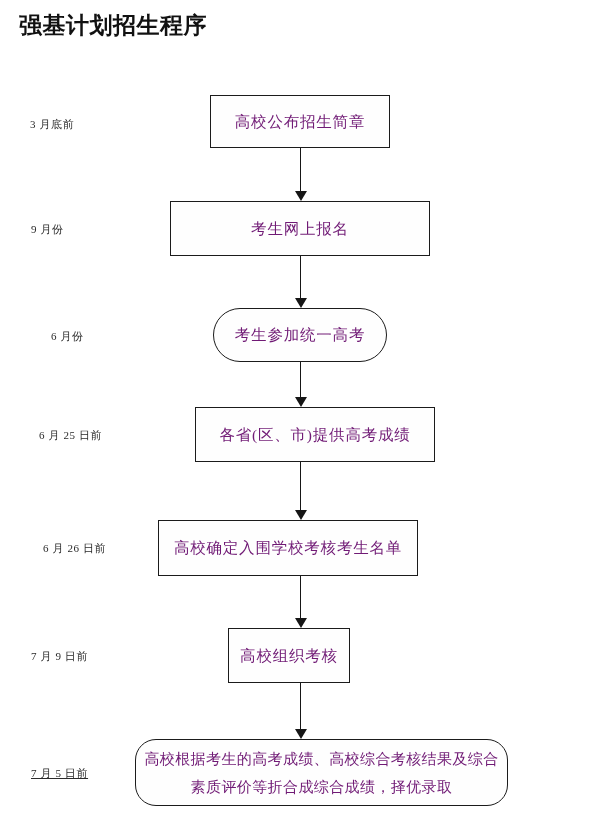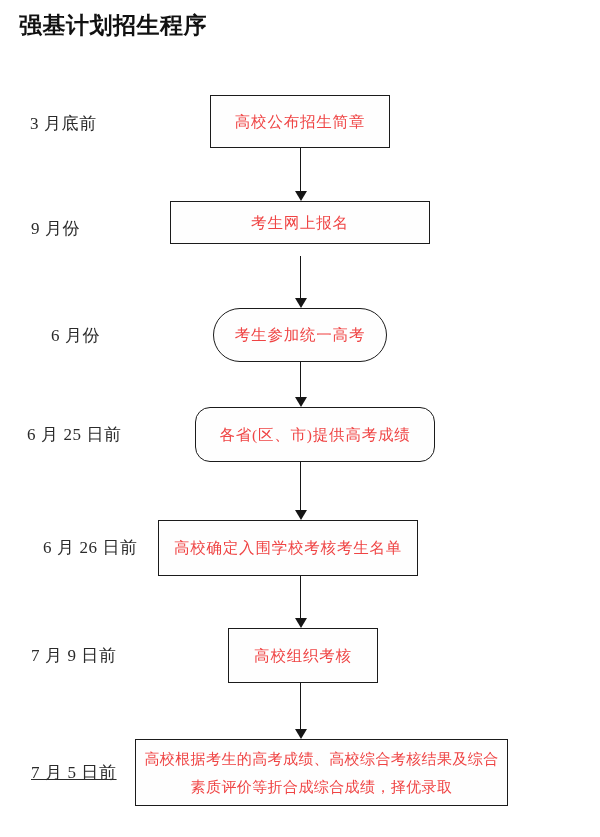"3 月底前" .stage-label { font-size: 17px -> 11px }
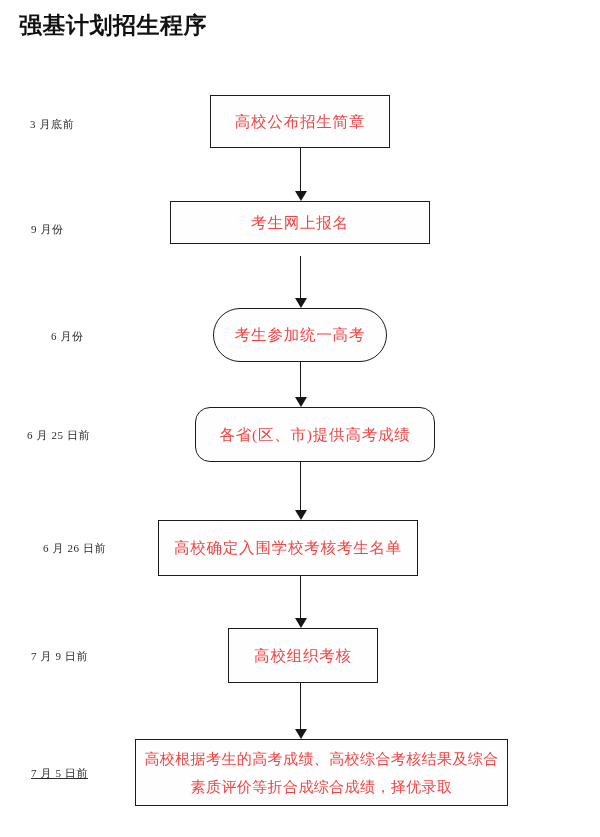"高校公布招生简章" .node-box { color: #ef4444 -> #701a75 }
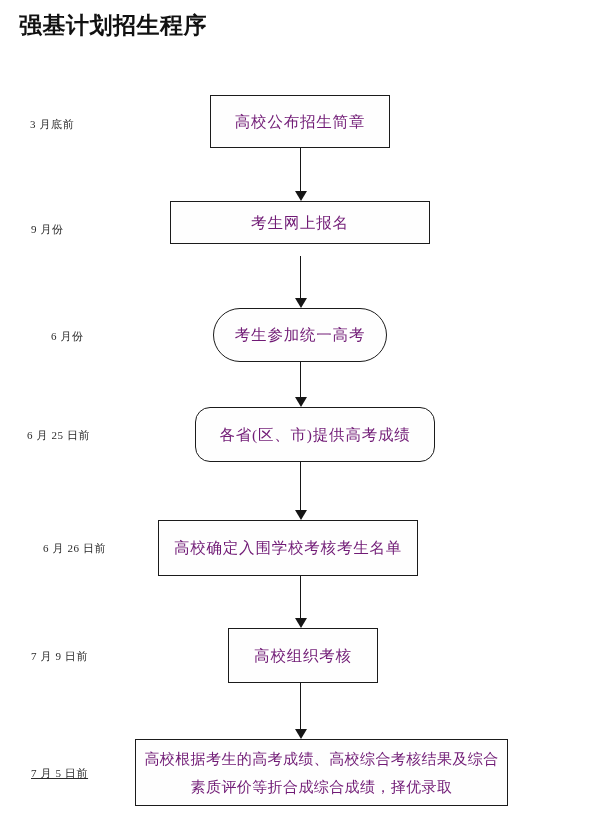"考生网上报名" div.node-box { height: 43px -> 55px }
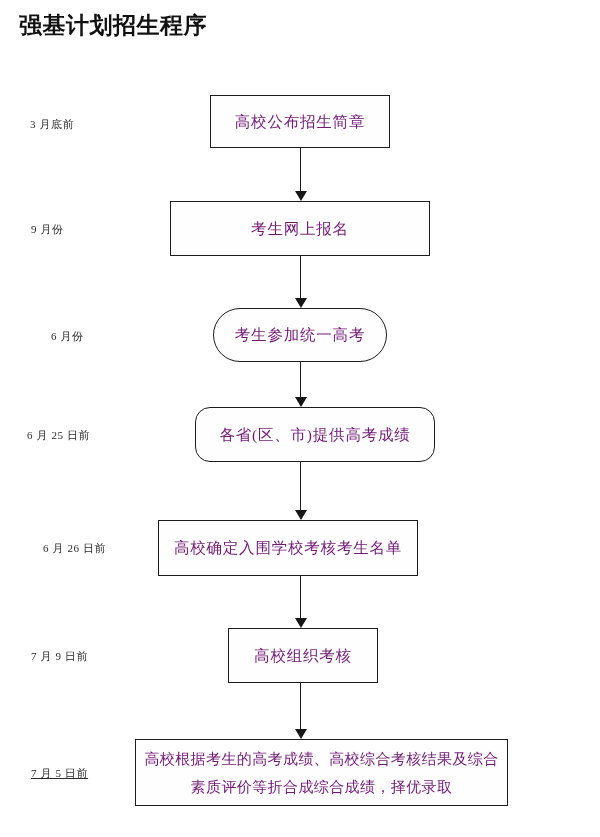"6 月 25 日前" div.stage-label { left: 27px -> 39px }
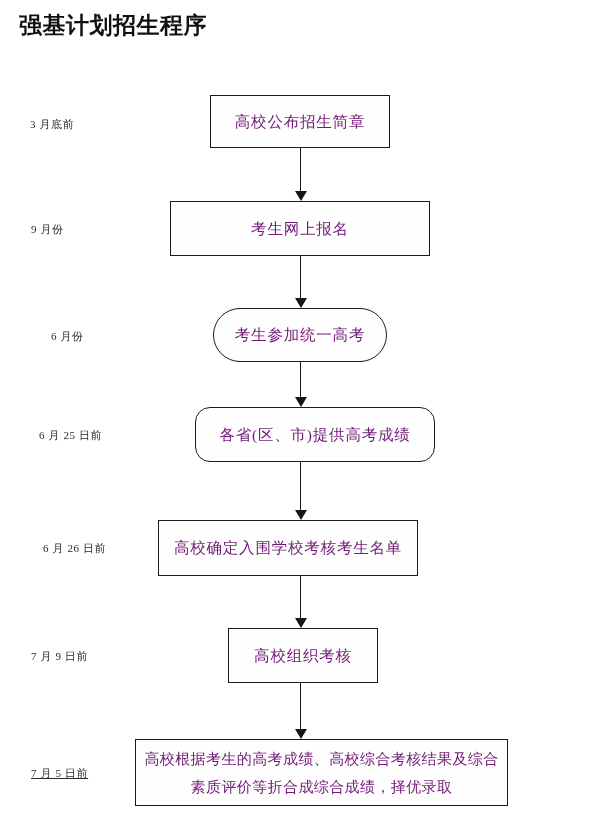"各省(区、市)提供高考成绩" div.node-box { border-radius: 15px -> none }
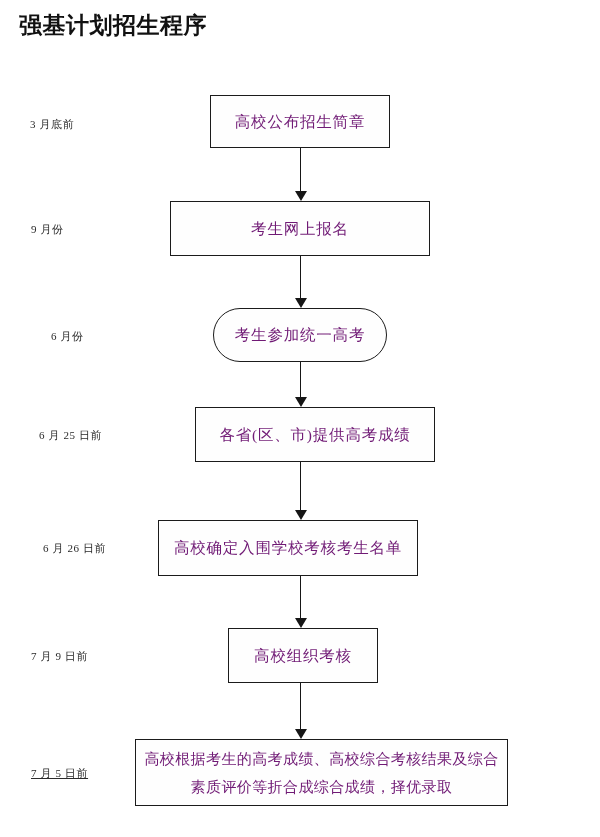"高校组织考核" div.node-box { width: 150px -> 122px }
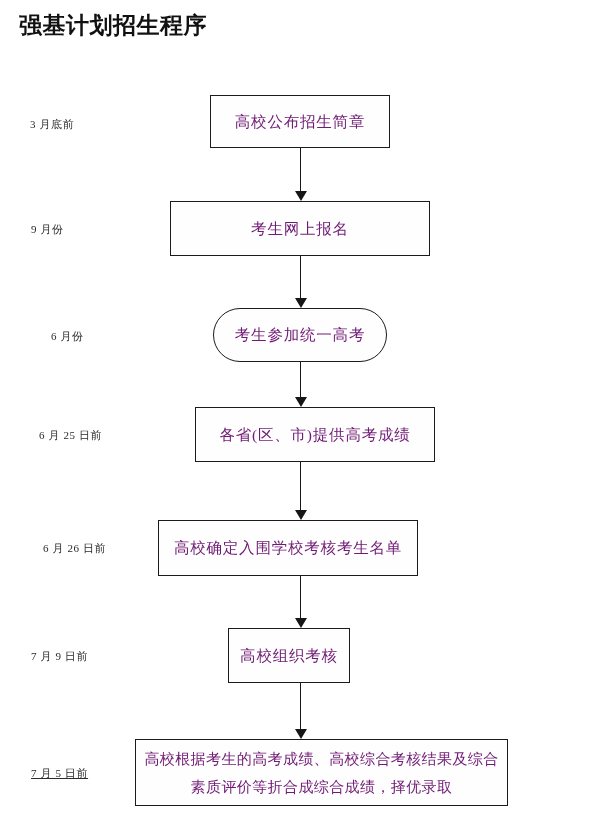"高校根据考生的高考成绩、高校综合考核结果及综合素质评价等折合成综合成绩，择优录取" .node-box.multiline { border-radius: none -> 21px }
